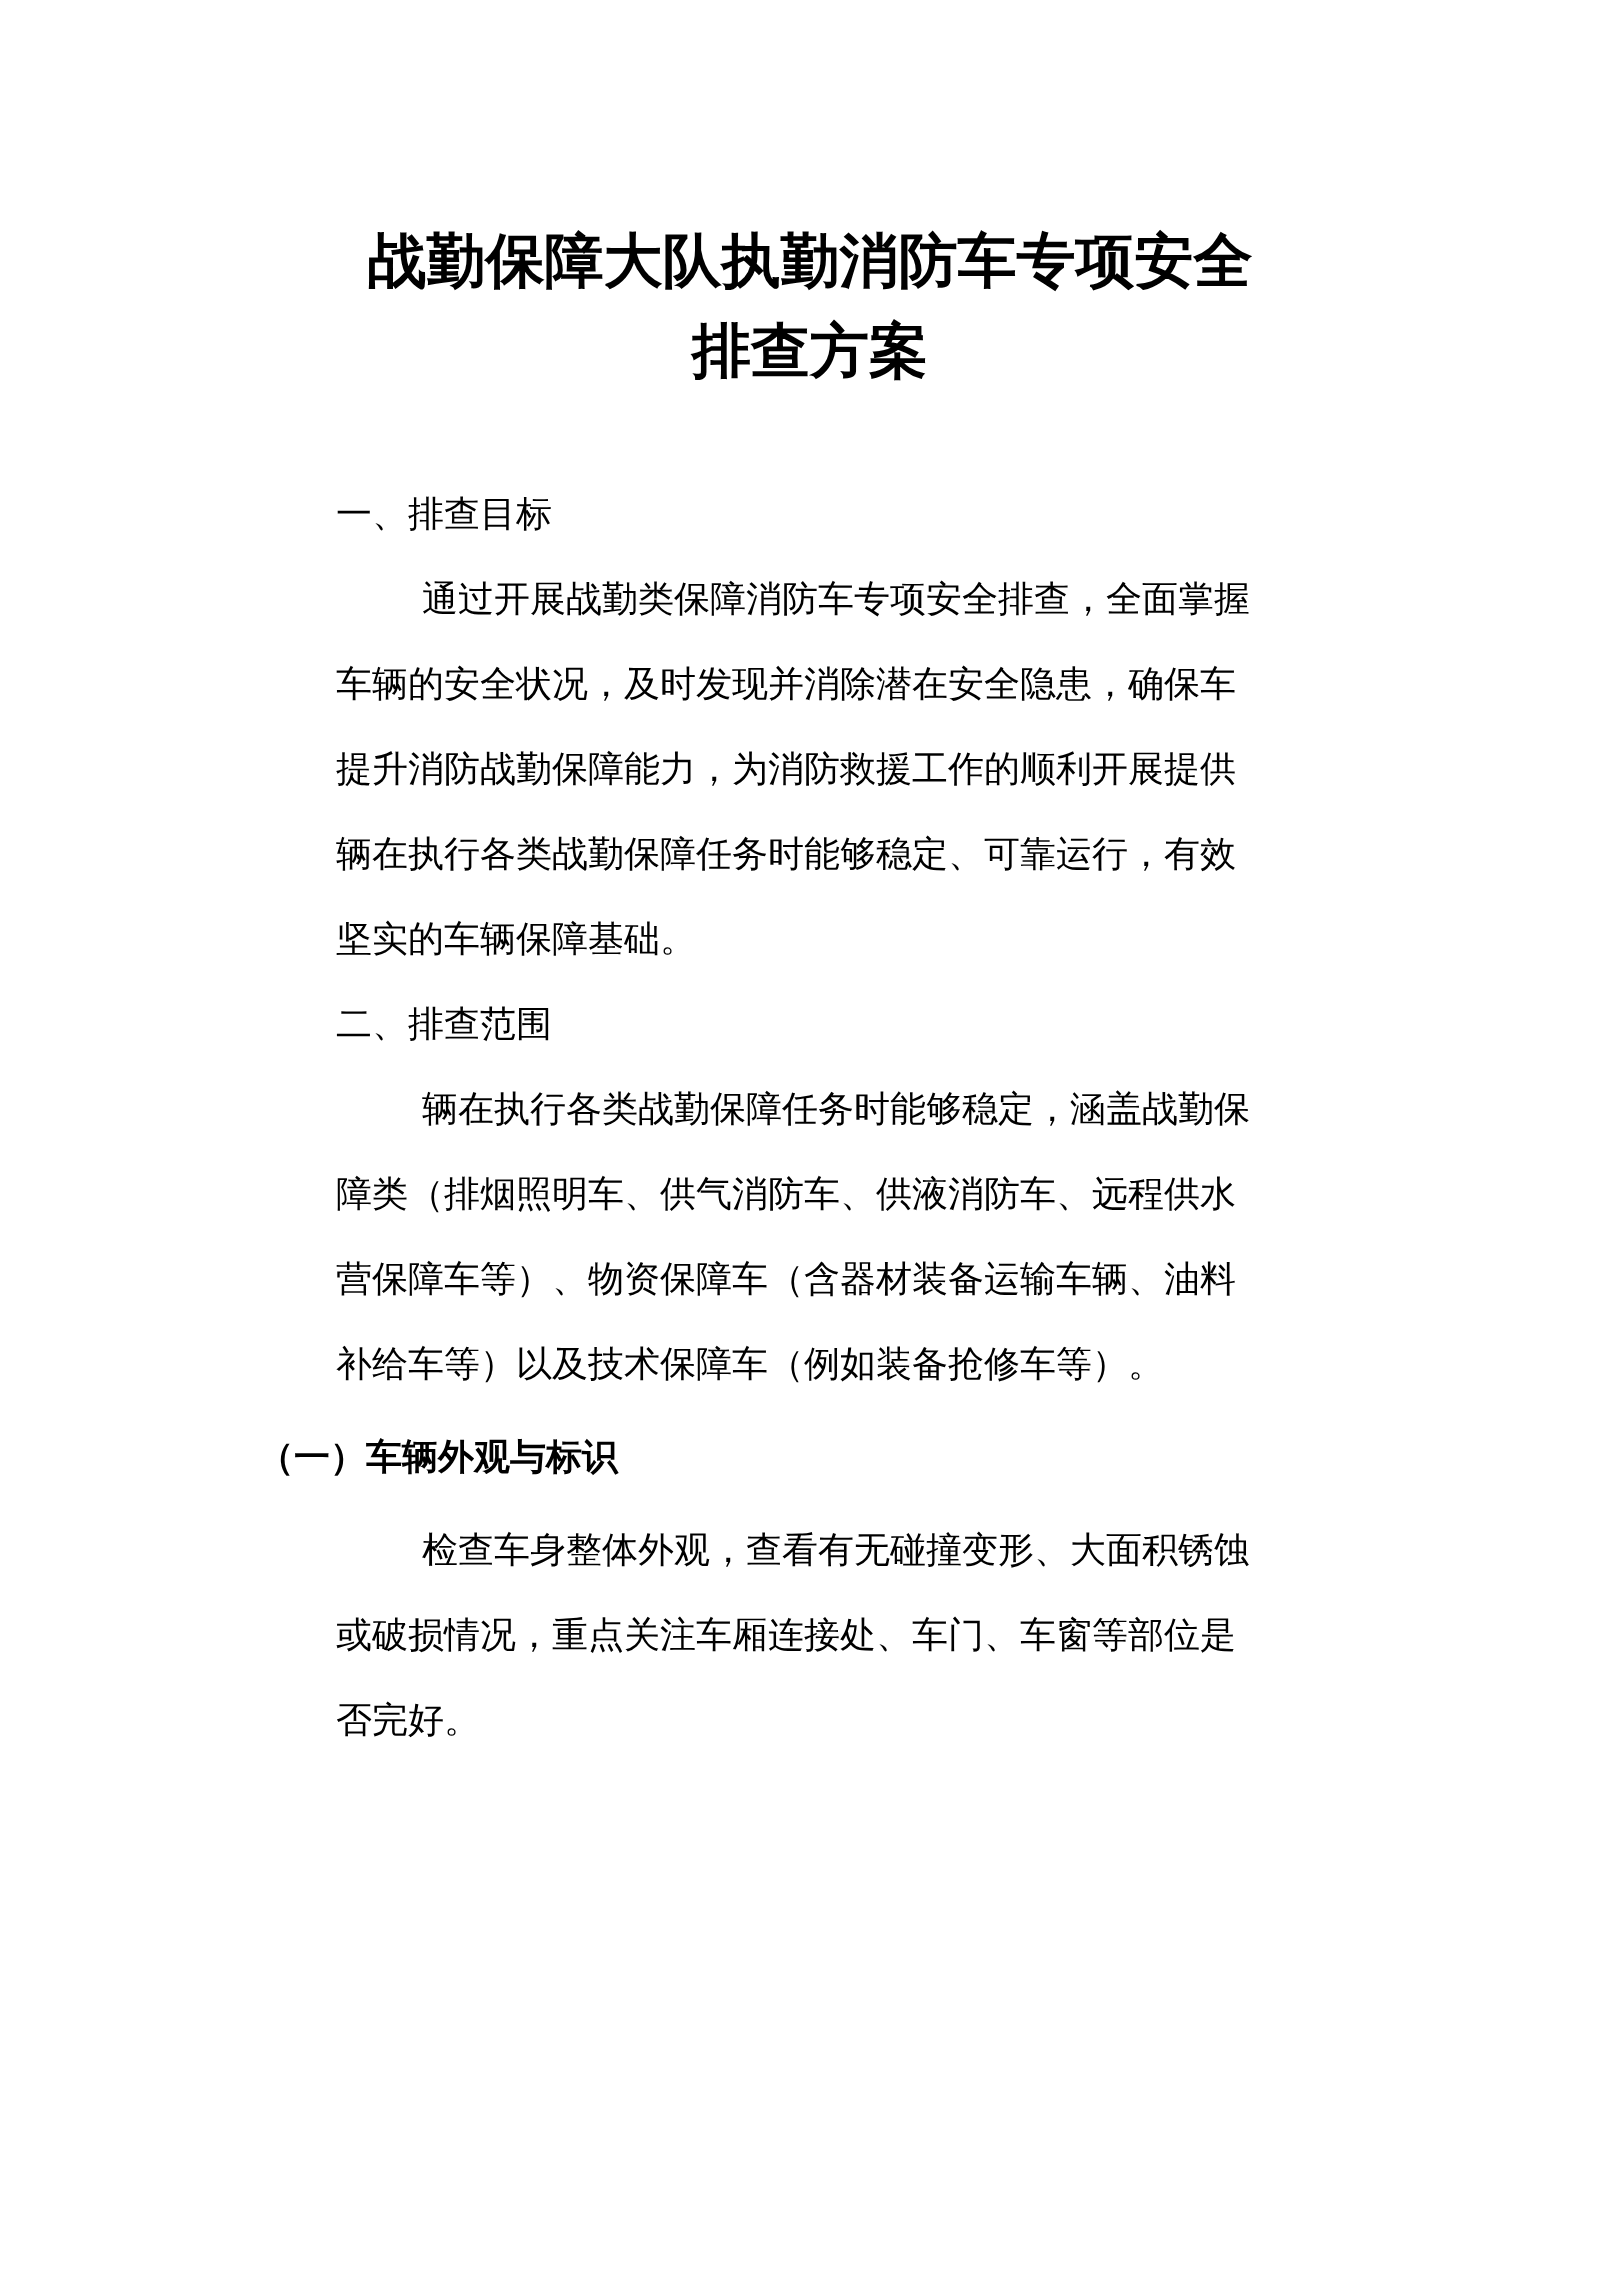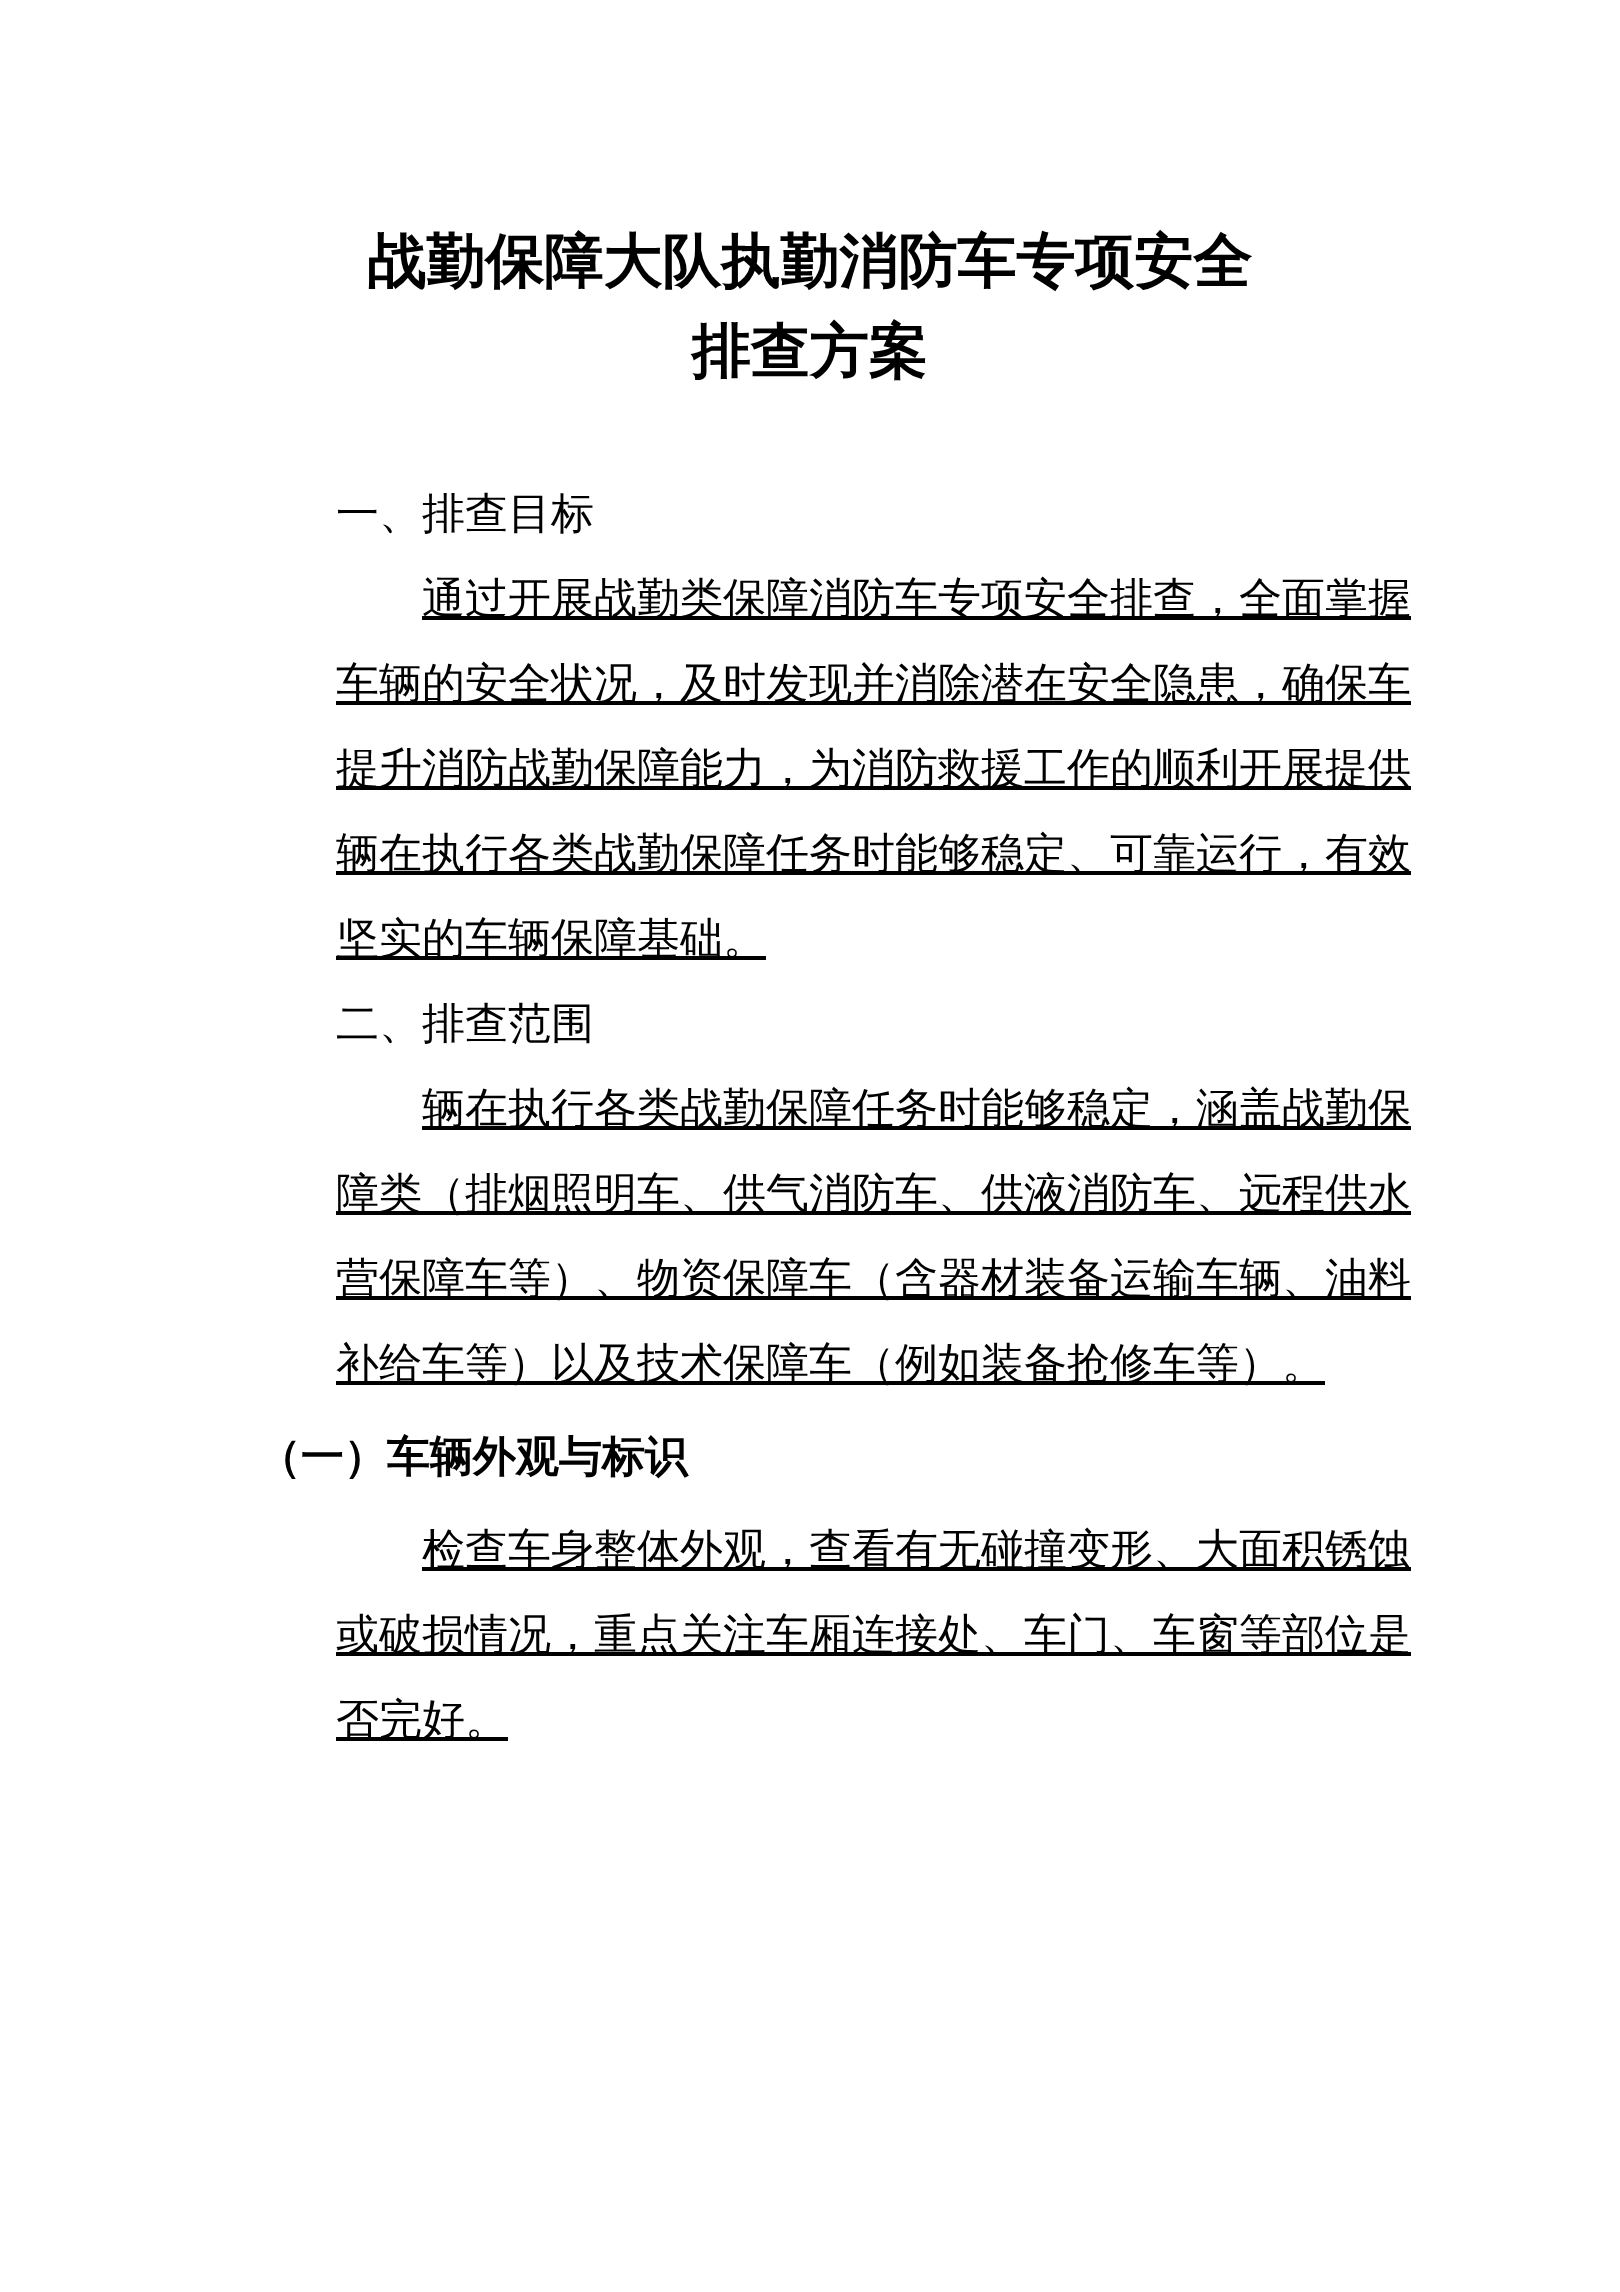"一、排查目标" .body { font-size: 43px -> 36px }
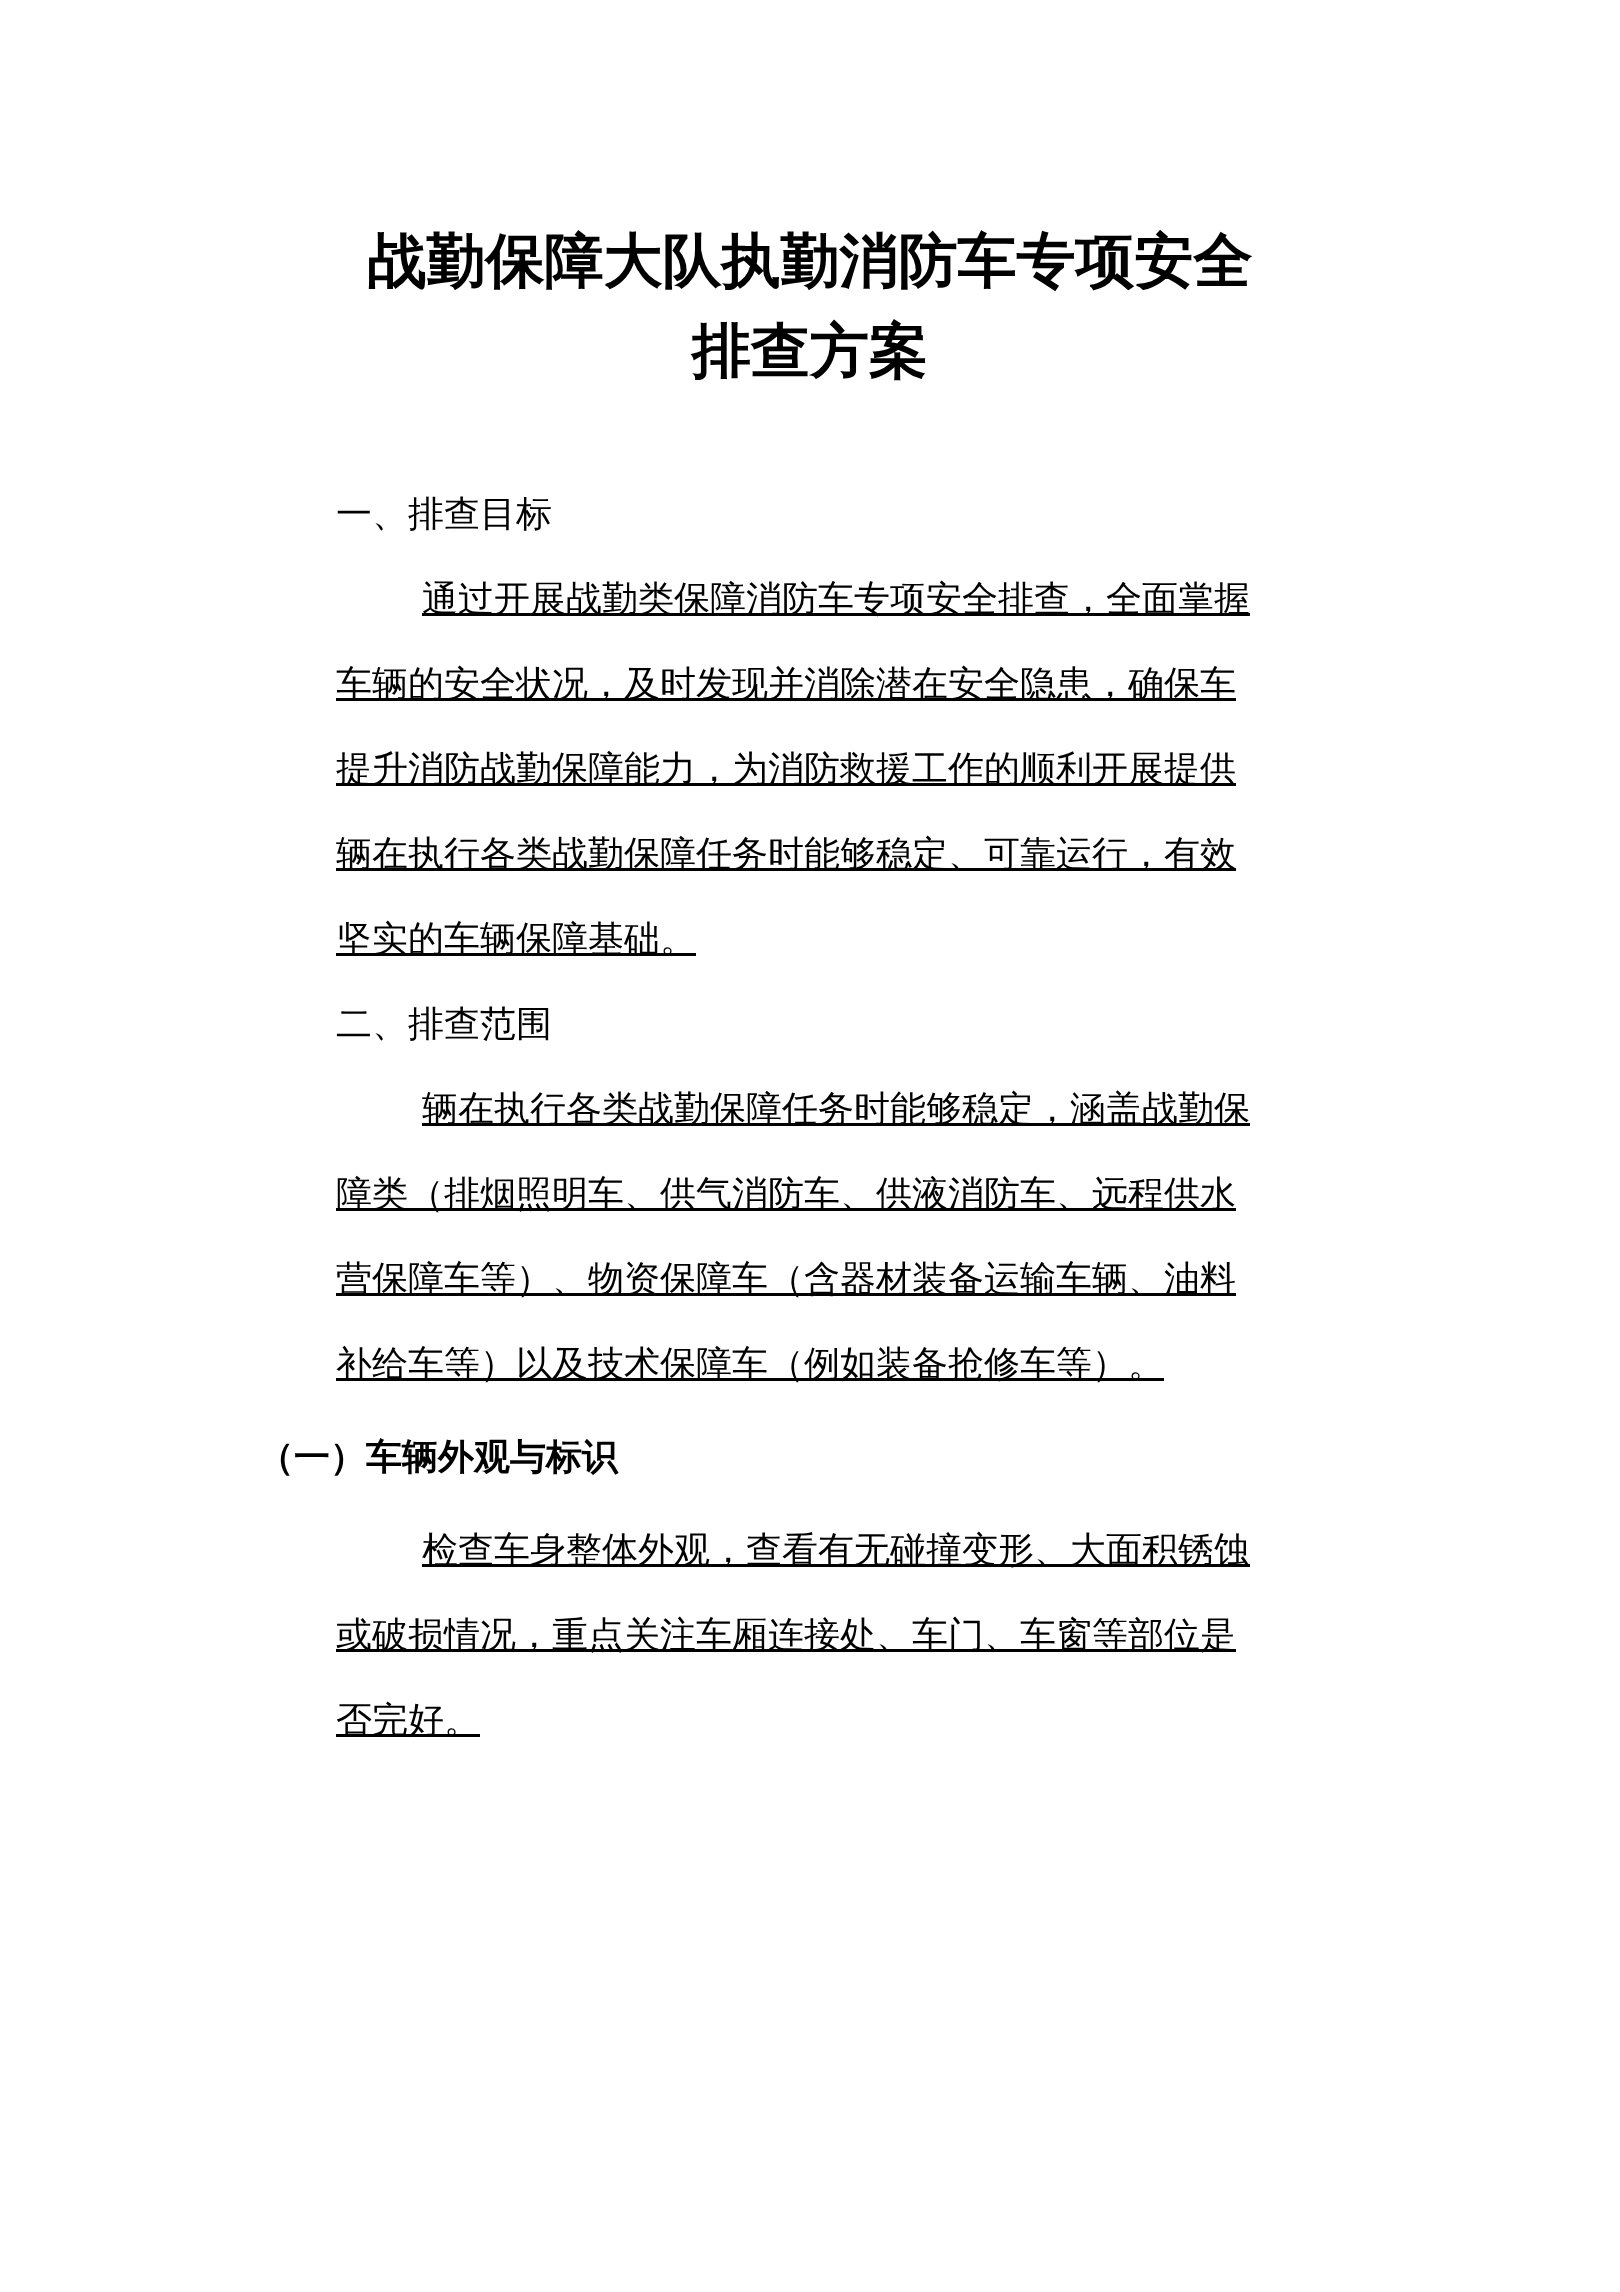"通过开展战勤类保障消防车专项安全排查，全面掌握" .para { text-decoration: underline -> none }
